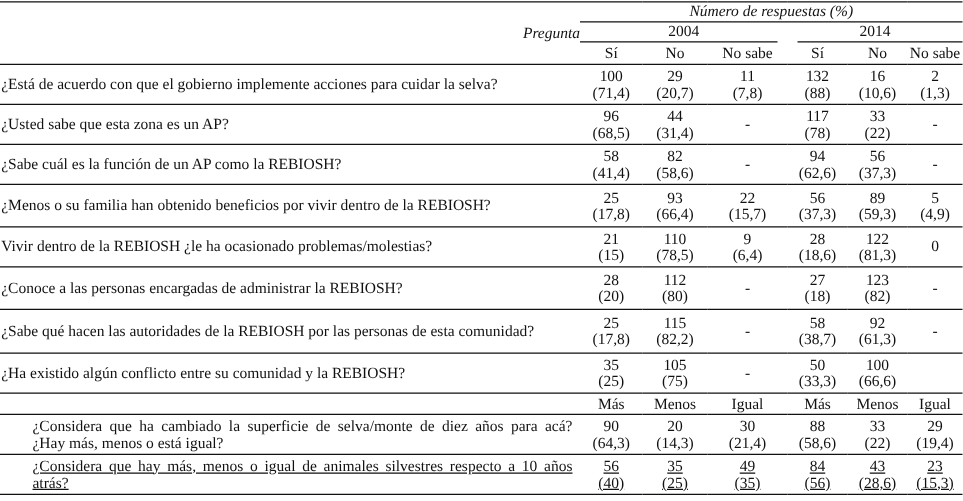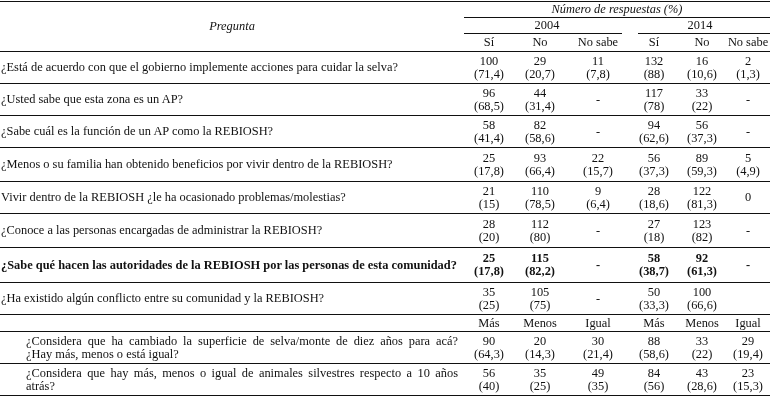"Pregunta" .pregunta-cell { text-align: center -> right }
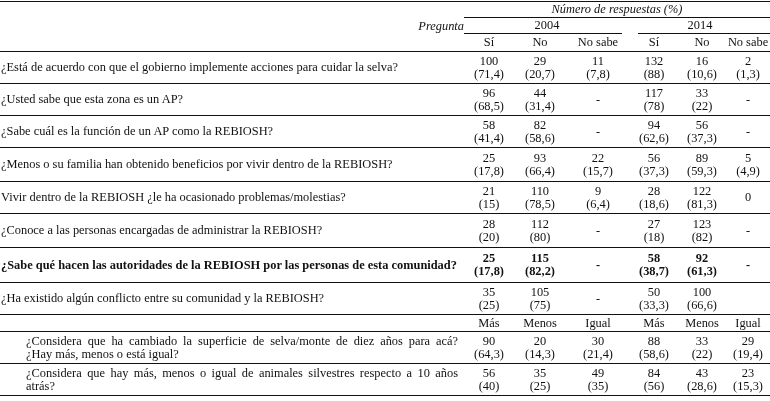"¿Sabe qué hacen las autoridades" tr.row.h35 td { font-weight: bold -> none }
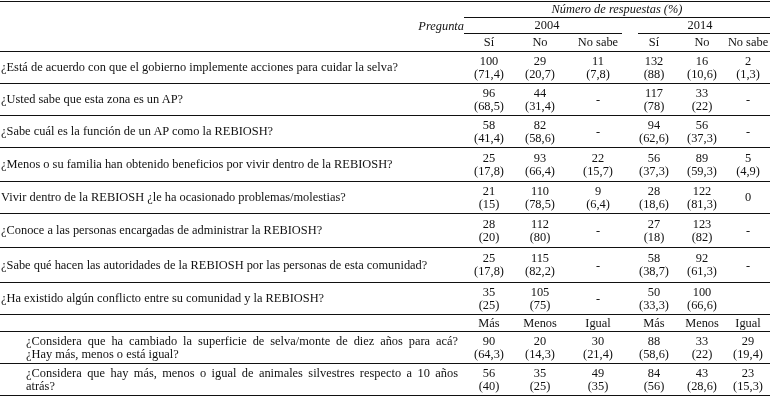"¿Considera que hay más, menos" tr.last td { text-decoration: none -> underline }
